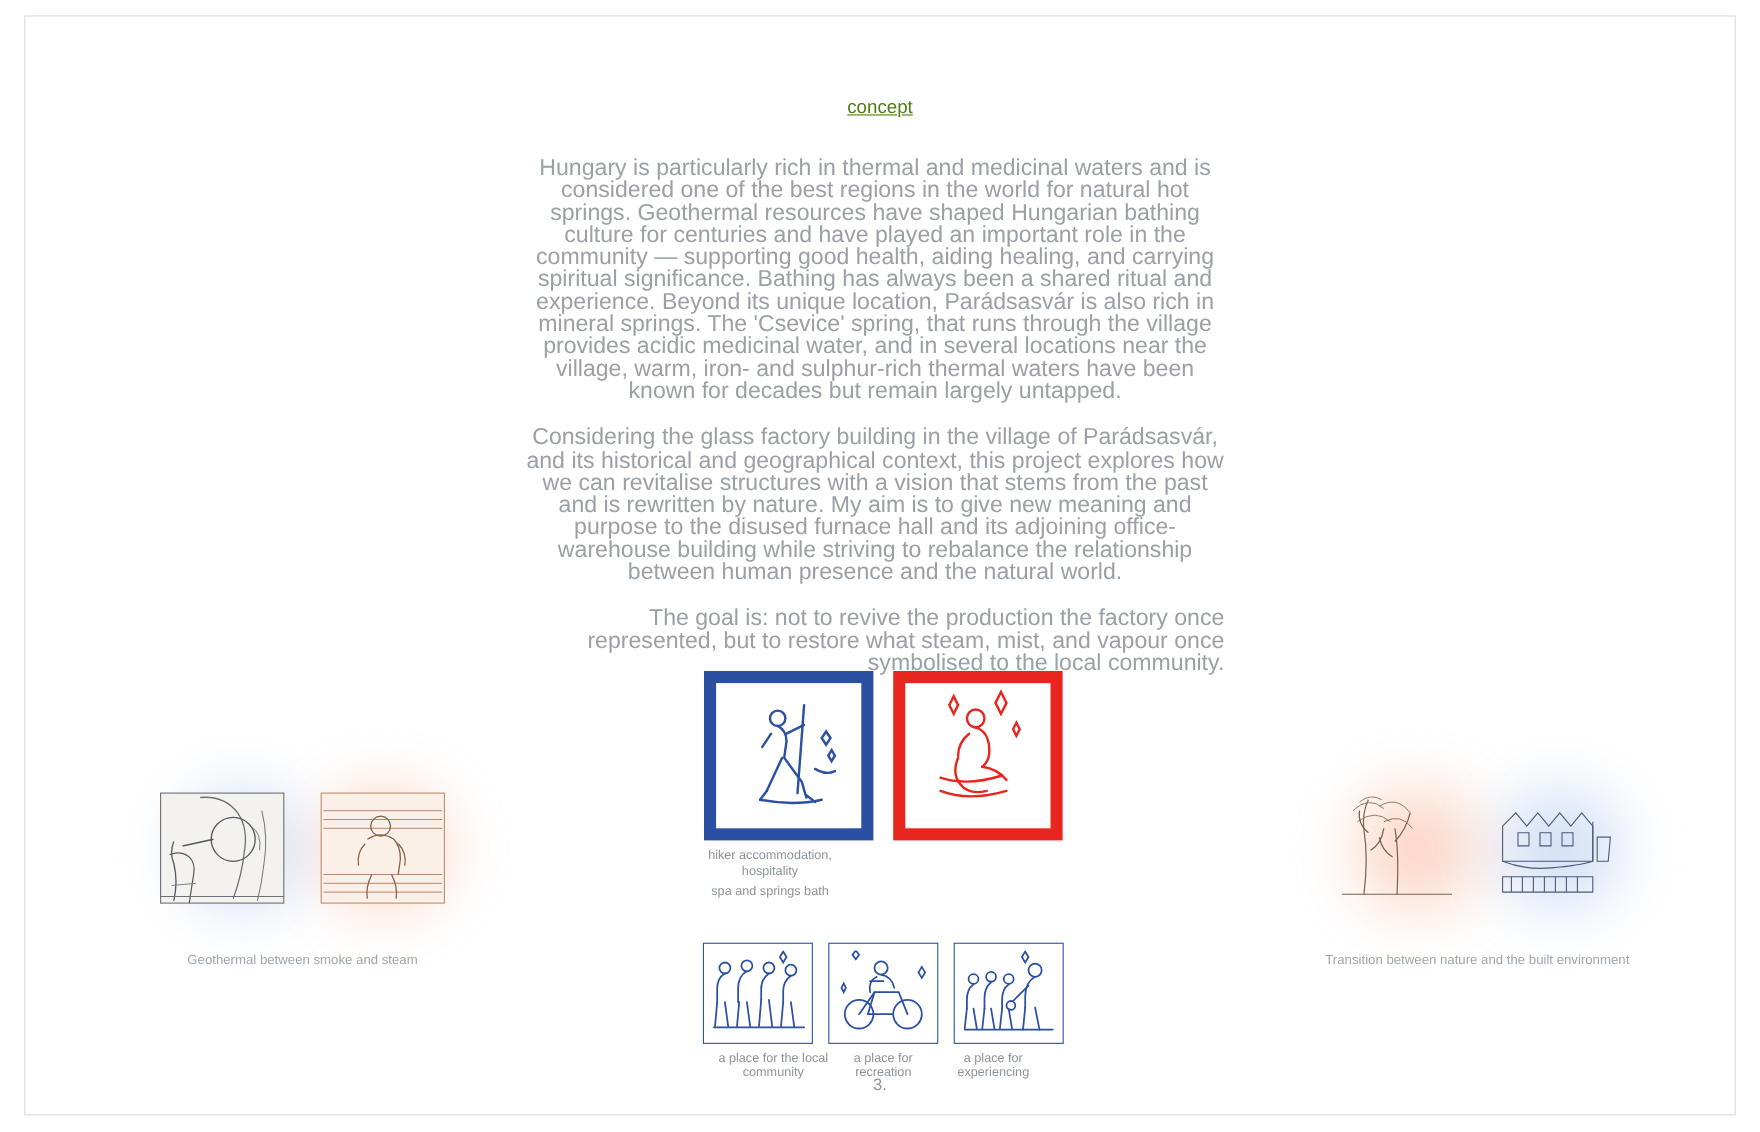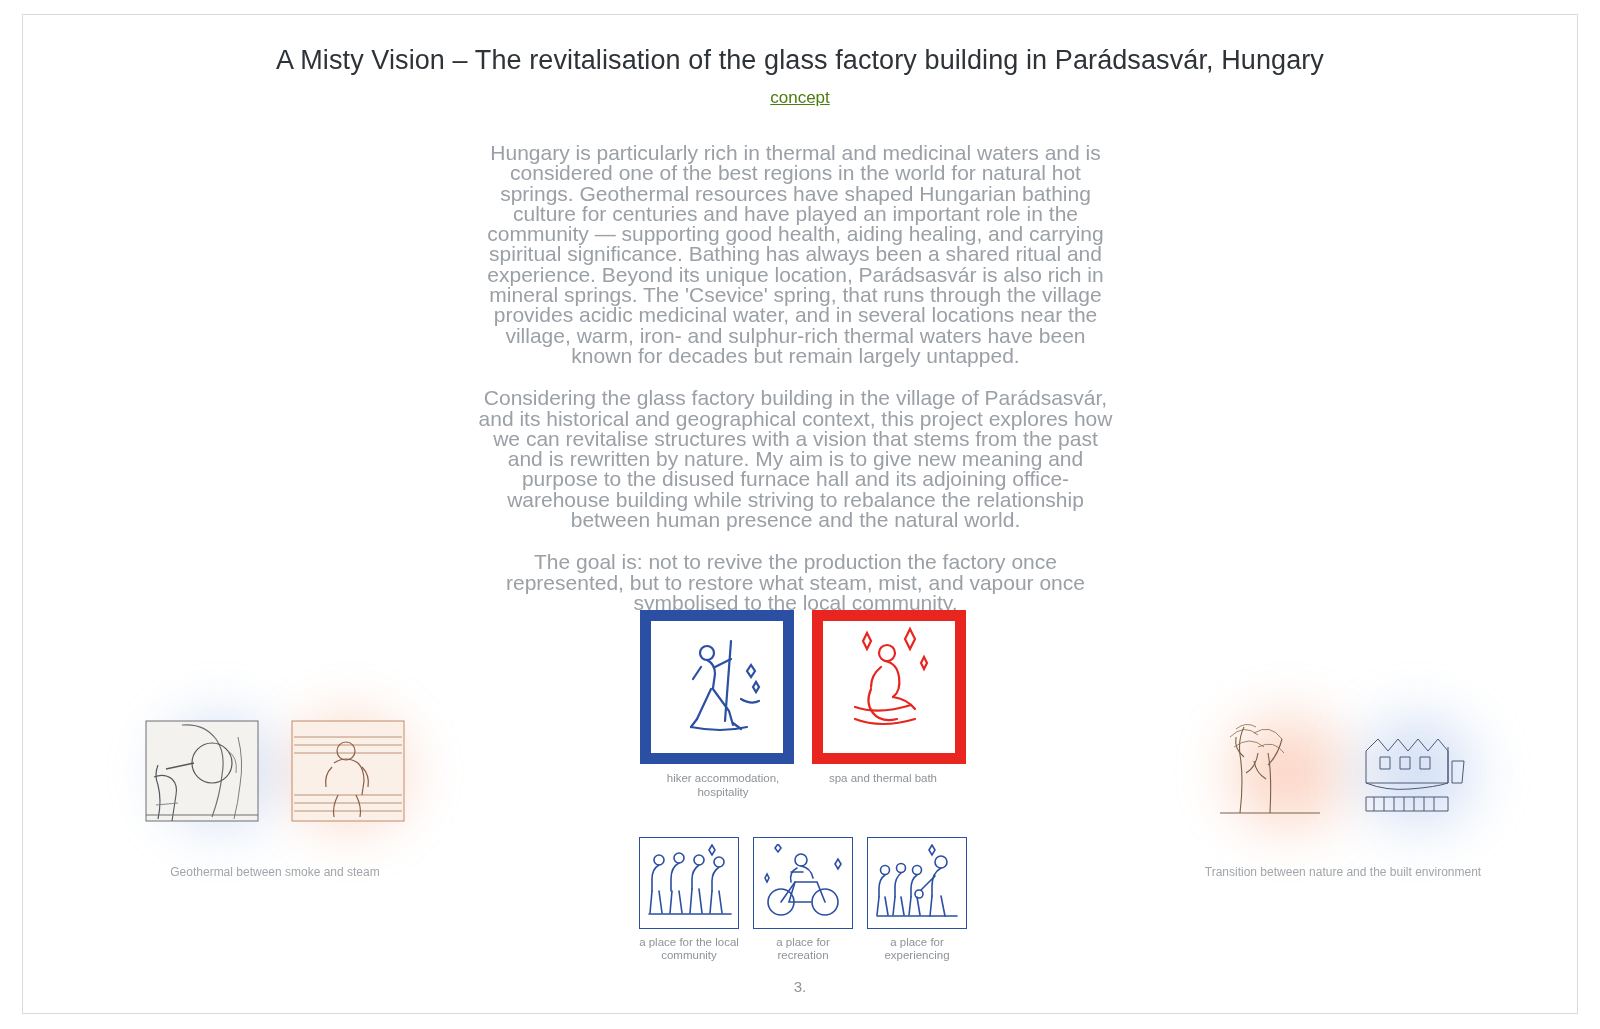"A Misty Vision – The" div.title { html: <div>A Misty Vision – The revitalisation of the glass factory building in Parádsasvár, Hungary</div> -> none }
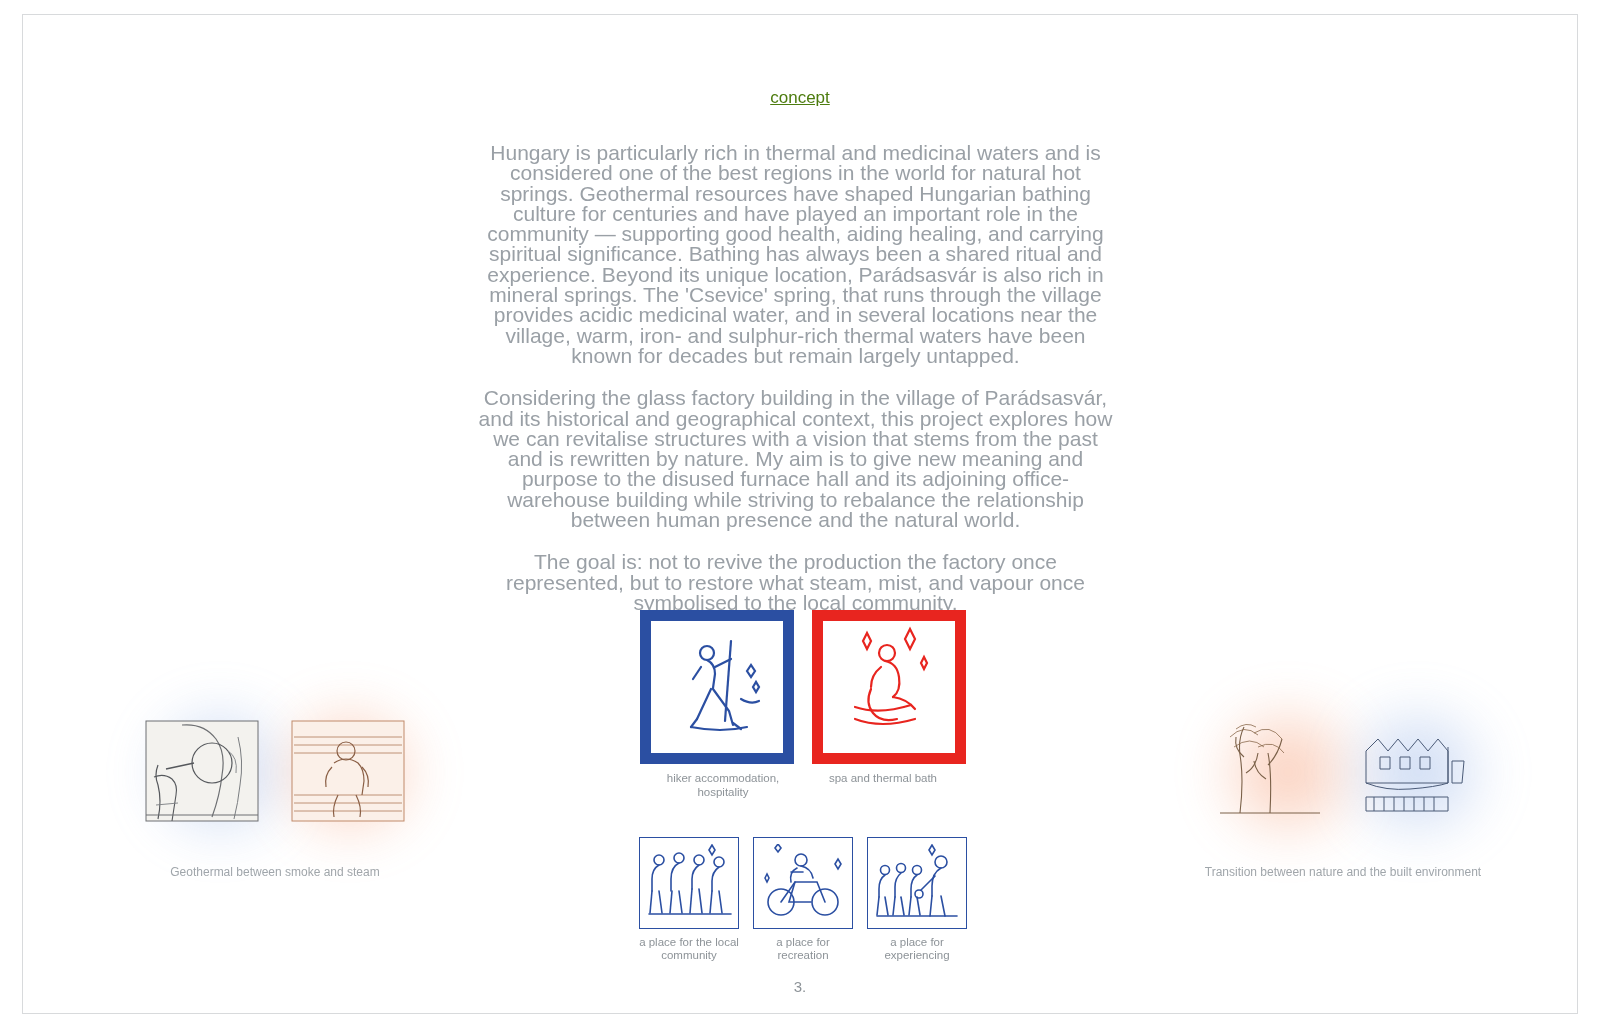"The goal is: not to" .body-text p:last-child { text-align: none -> right }
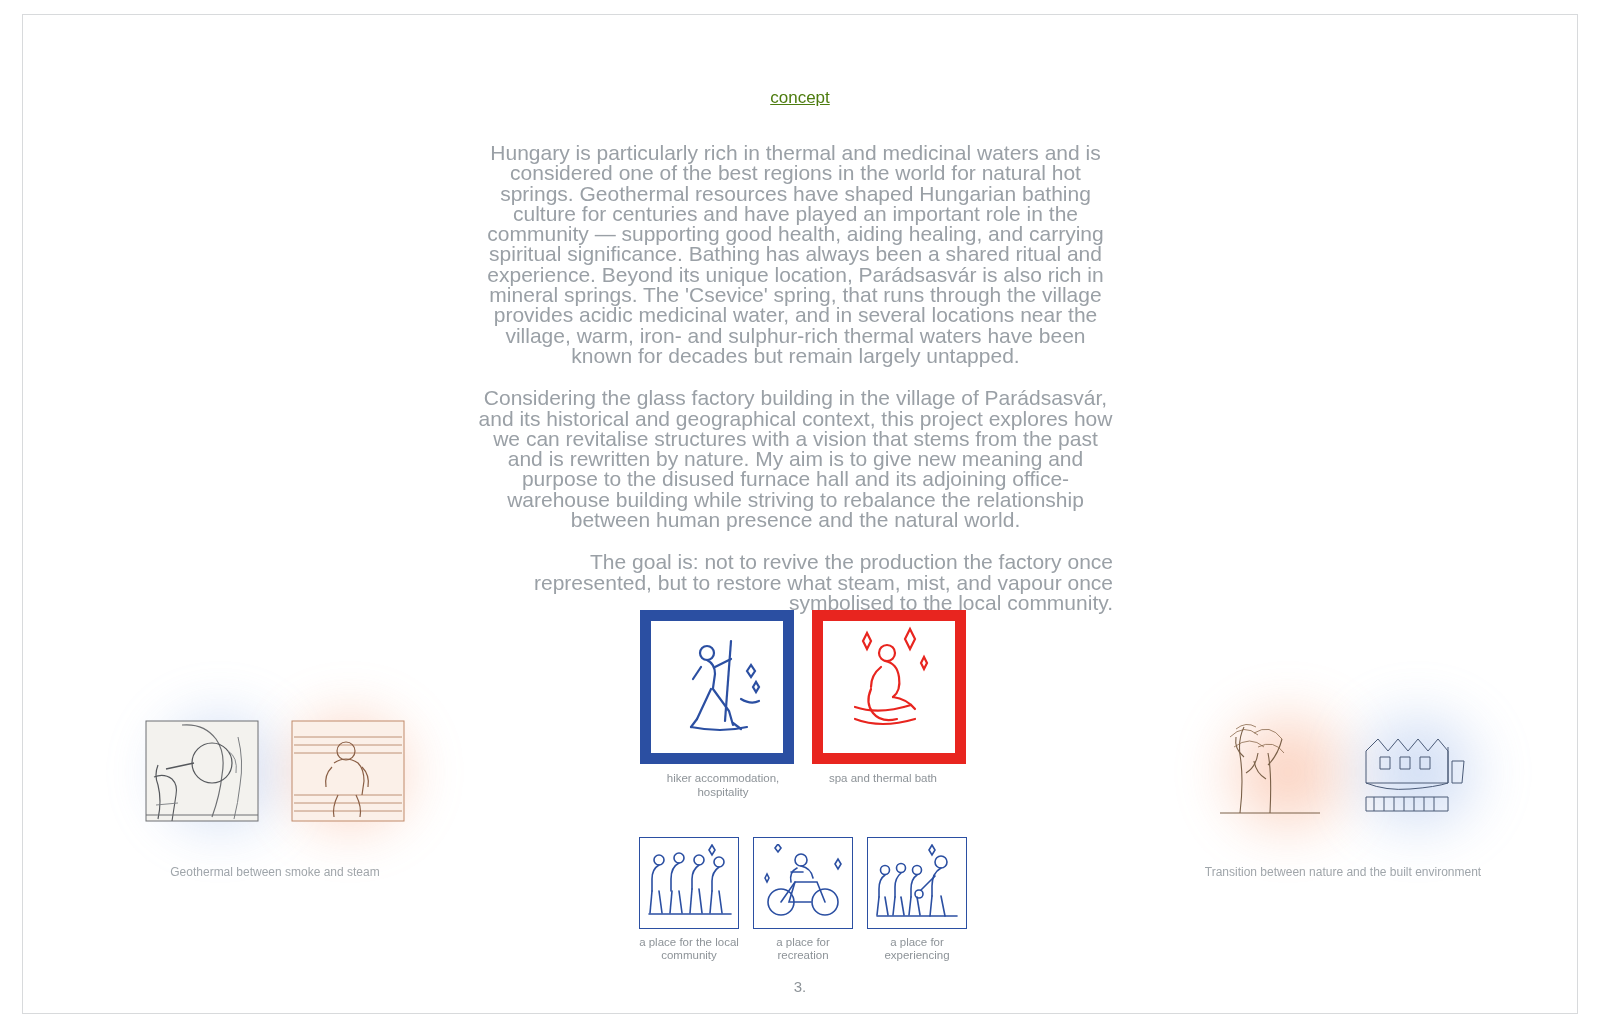"hiker accommodation, hospitality" .big-caption-row { flex-direction: none -> column }
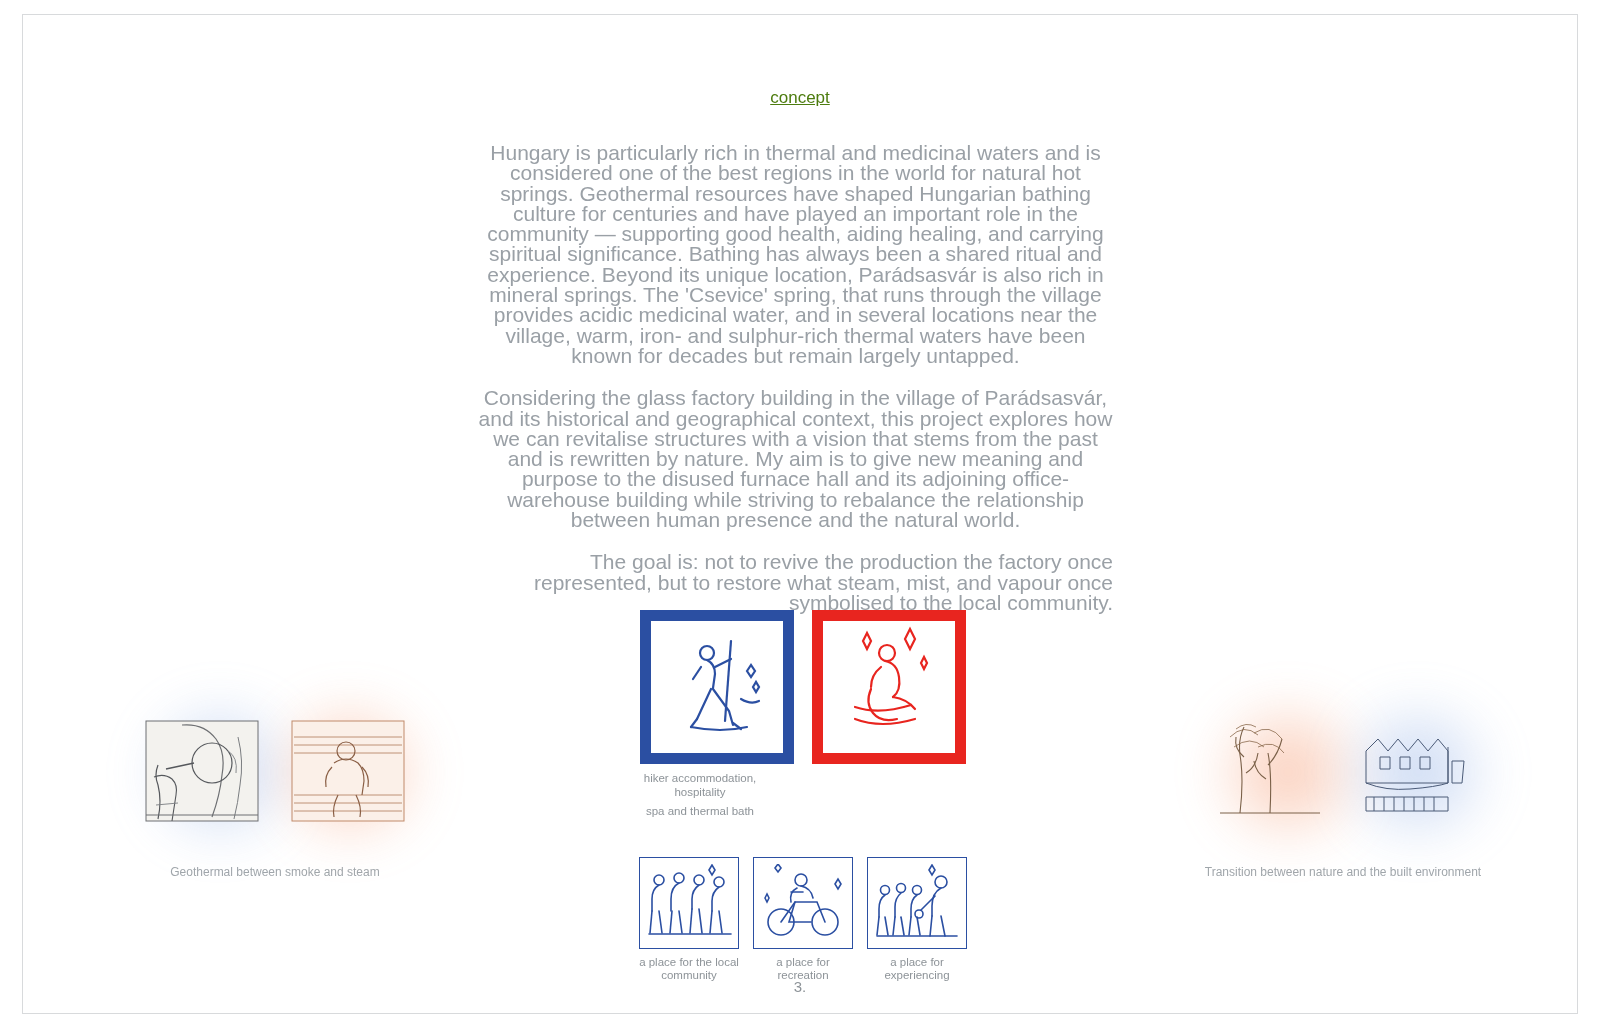"spa and thermal bath" div.big-caption { text: thermal -> springs }
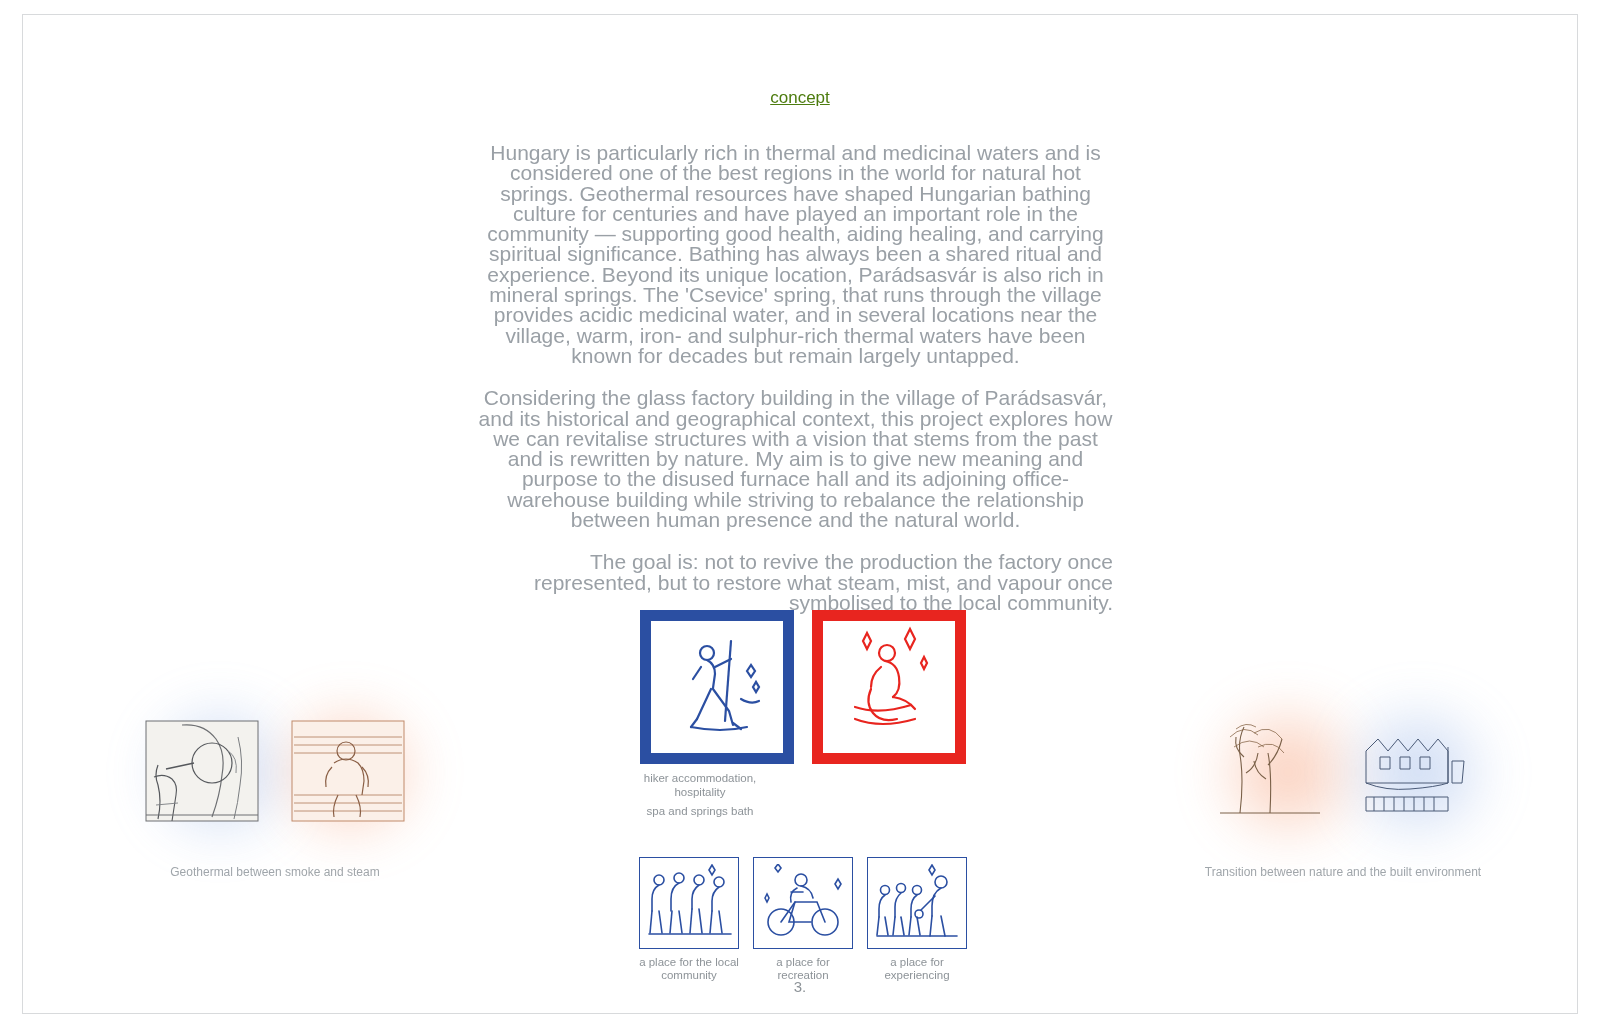"a place for the local" .small-caption-row { gap: 14px -> none }
